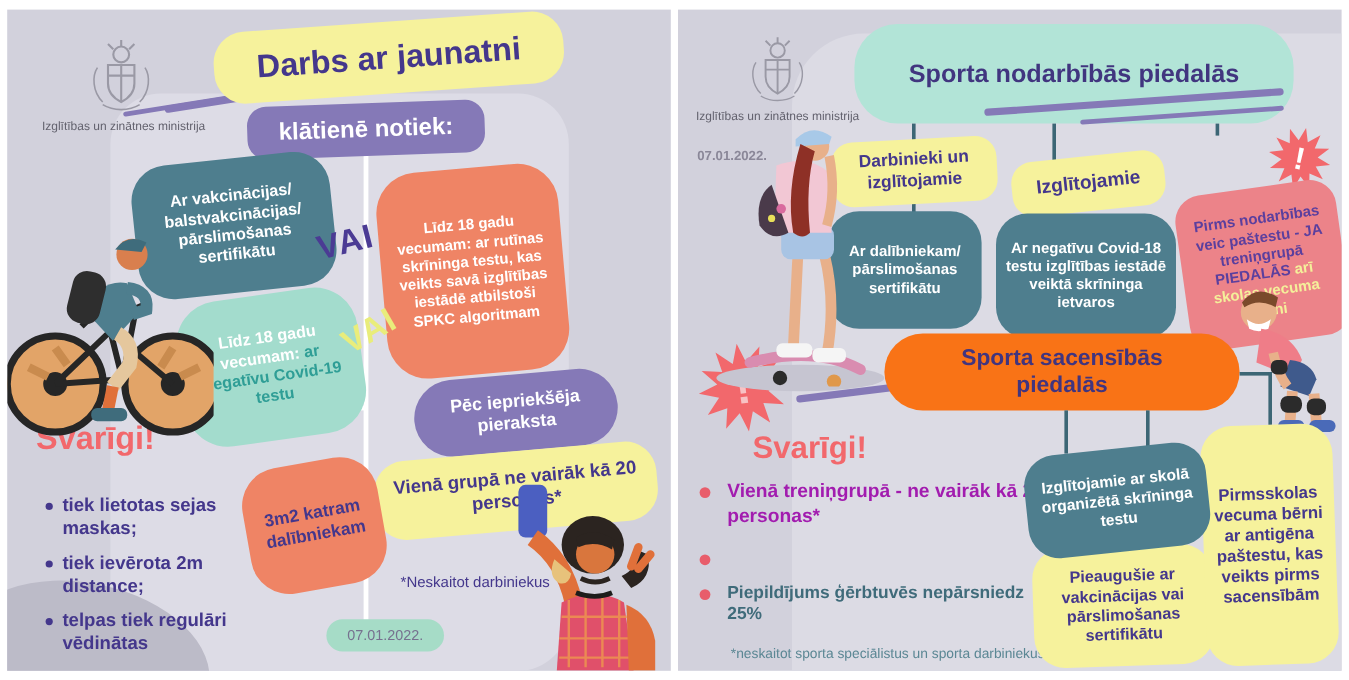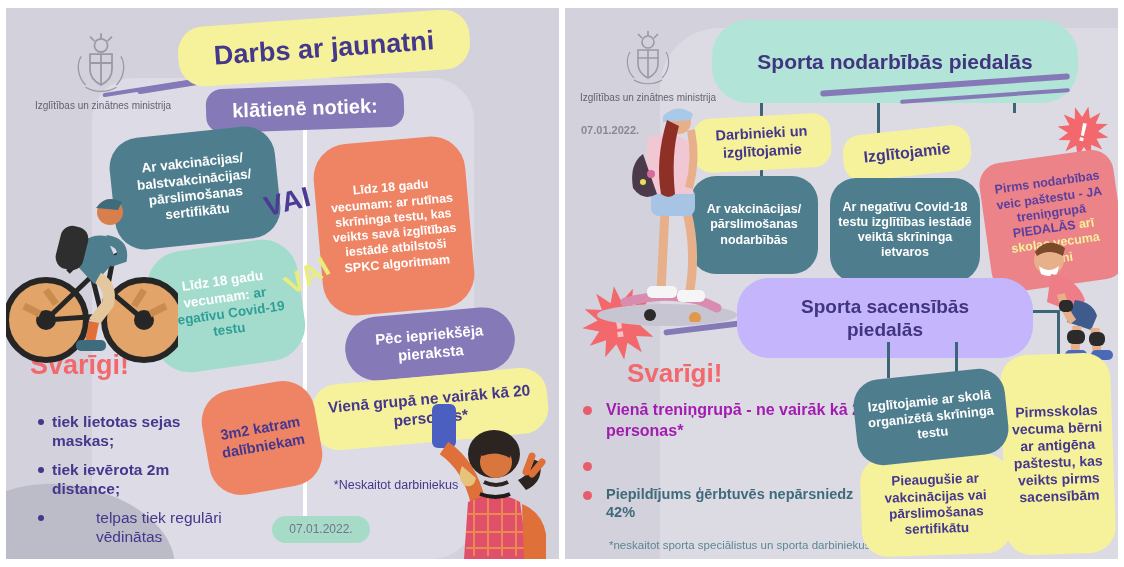"Ar vakcinācijas/ pārslimošanas" span { text: vakcinācijas/ pārslimošanas nodarbībās -> dalībniekam/ pārslimošanas sertifikātu }
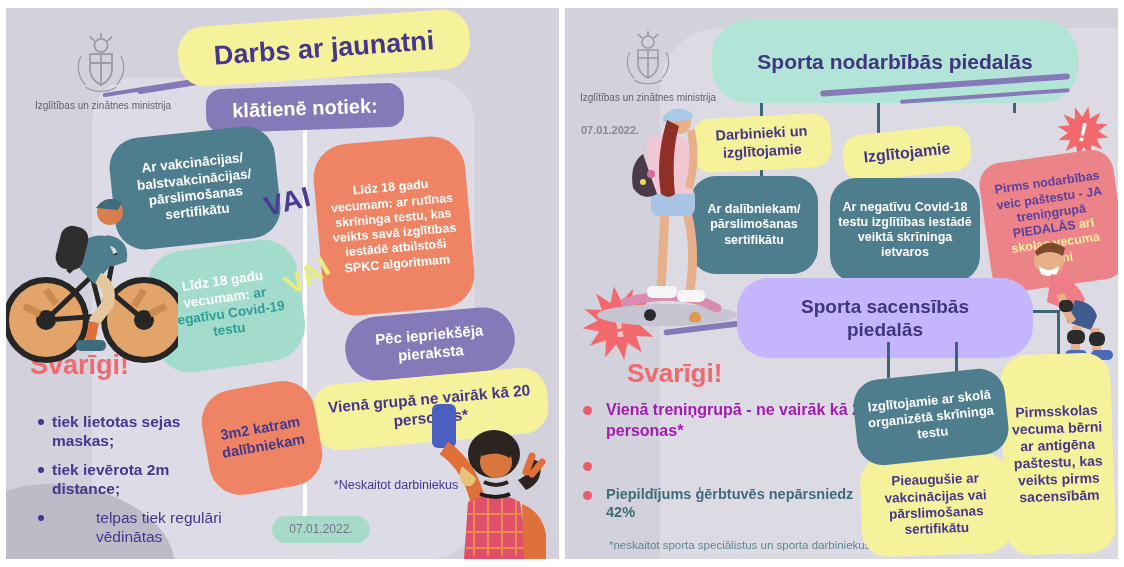"Sporta sacensībās piedalās" div.box { background: #c4b5fd -> #f97316; height: 80px -> 64px }
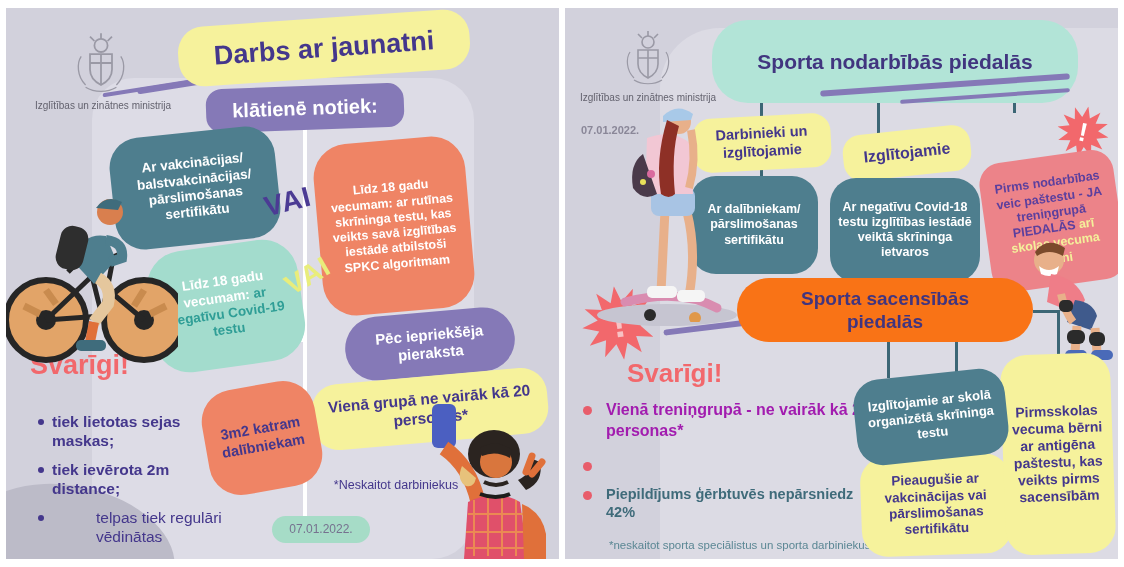"Piepildījums ģērbtuvēs nepārsniedz 42%" span { text: 42% -> 25% }
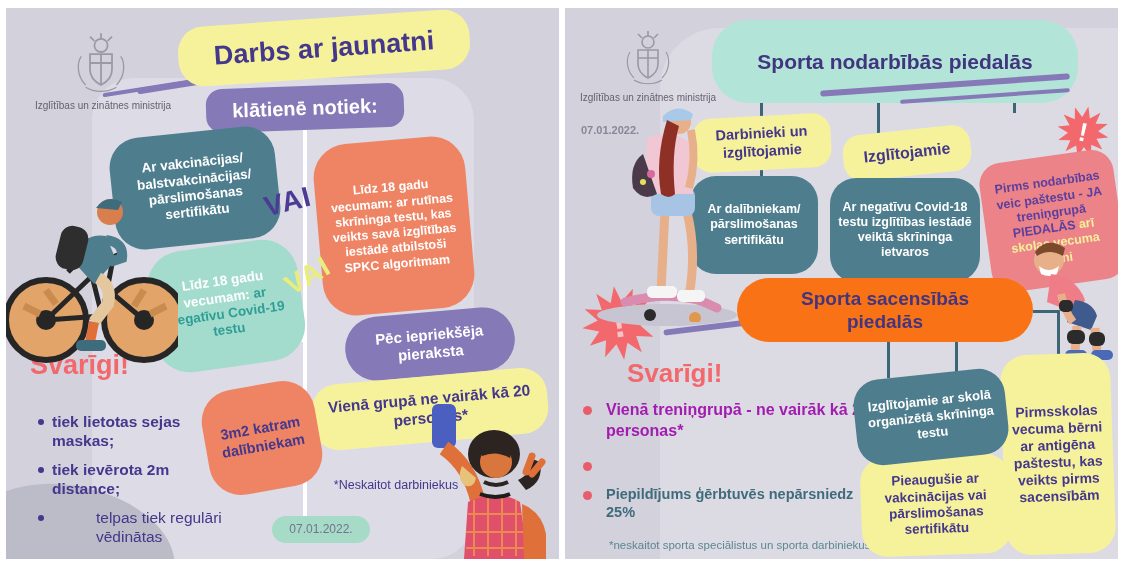"telpas tiek regulāri vēdinātas" span { font-weight: 400 -> 700; margin-left: 44px -> none }
